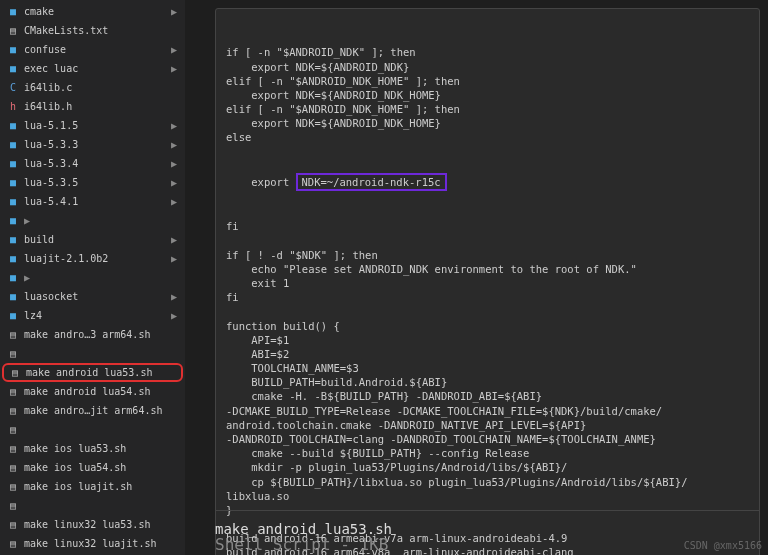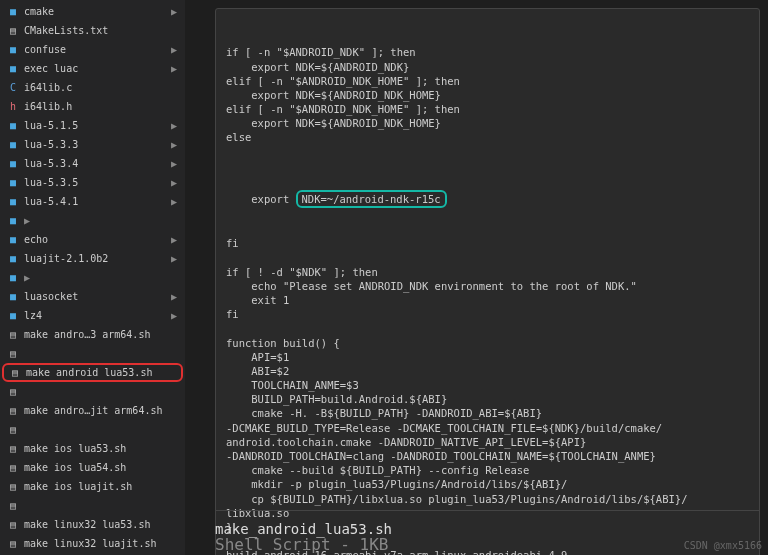"NDK=~/android-ndk-r15c" .code-hl { border: 2px solid #14b8a6 -> 2px solid #6d28d9; border-radius: 6px -> 0; margin-top: 17px -> none }
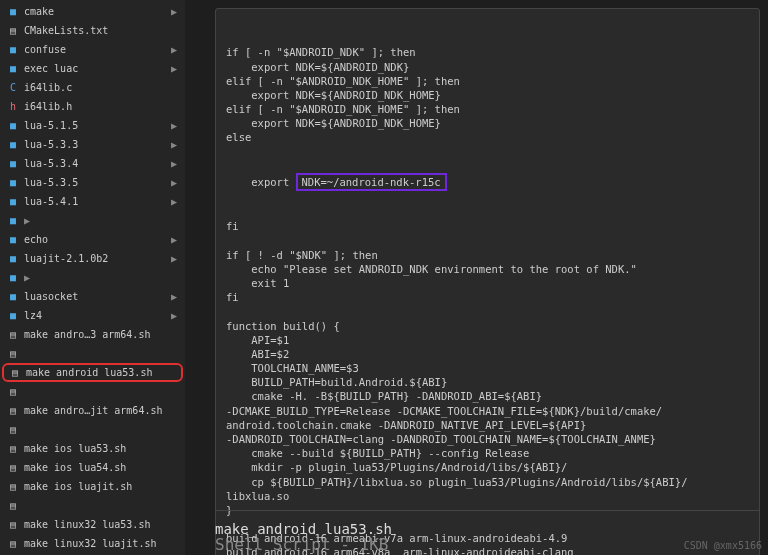"echo" span.label { text: echo -> build }
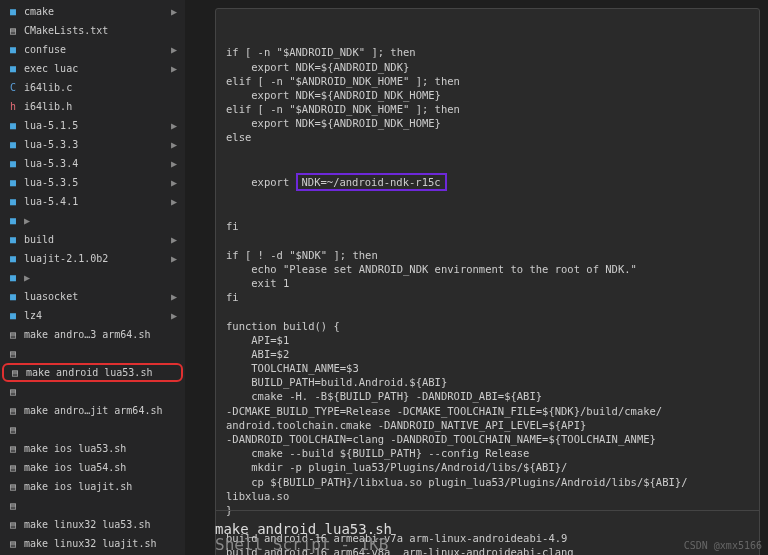"make_android_lua54.sh" span.label { html: none -> <span>make_android_lua54.sh</span> }
